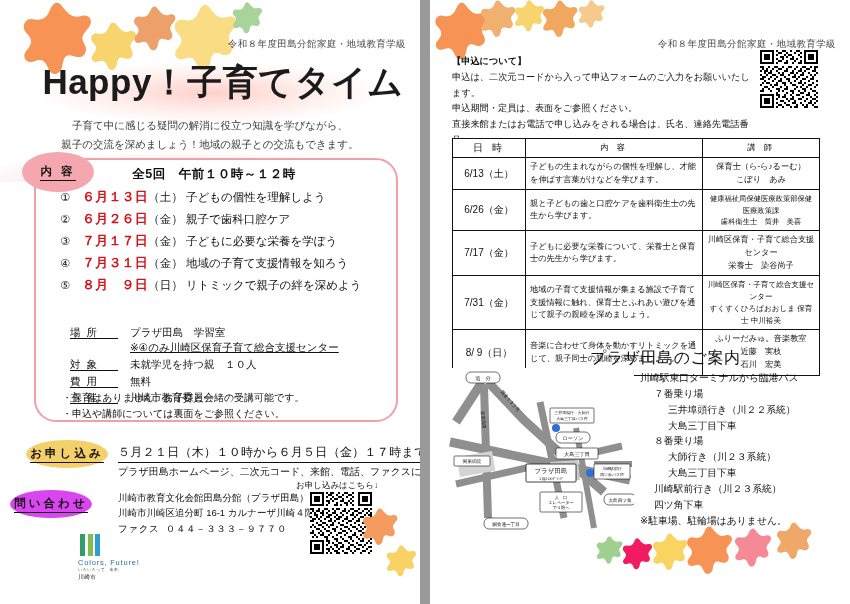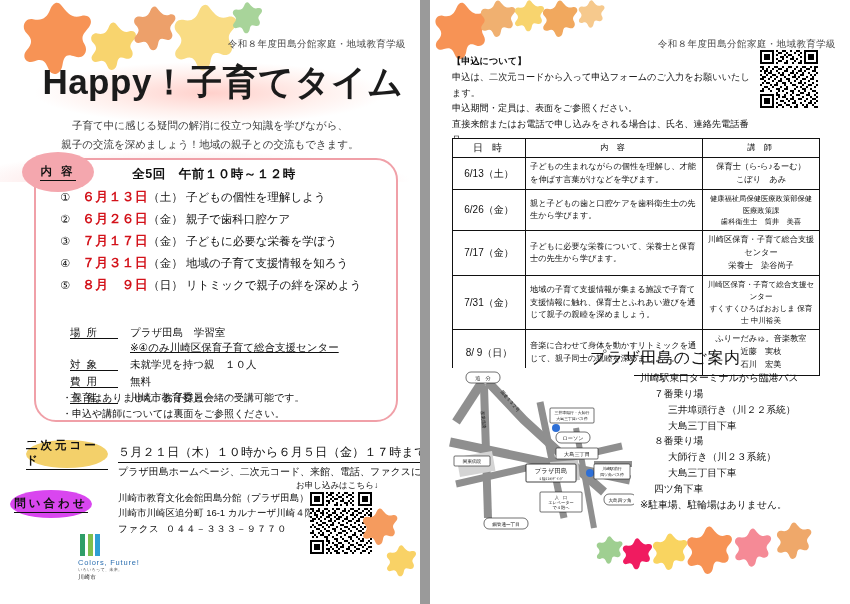"二次元コード" span { text: 二次元コード -> お申し込み }
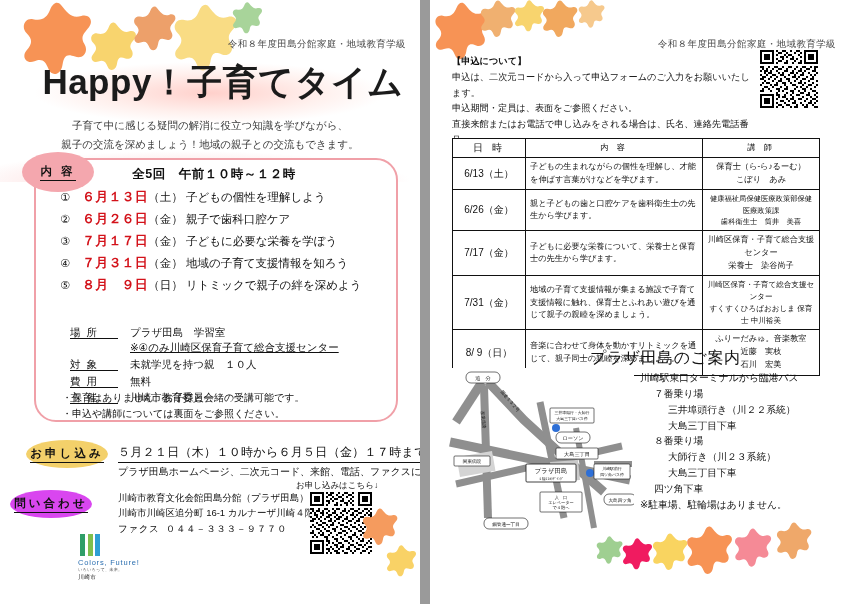"川崎駅前行き（川２３系統）" div.i1 { html: none -> <div>川崎駅前行き（川２３系統）</div> }
